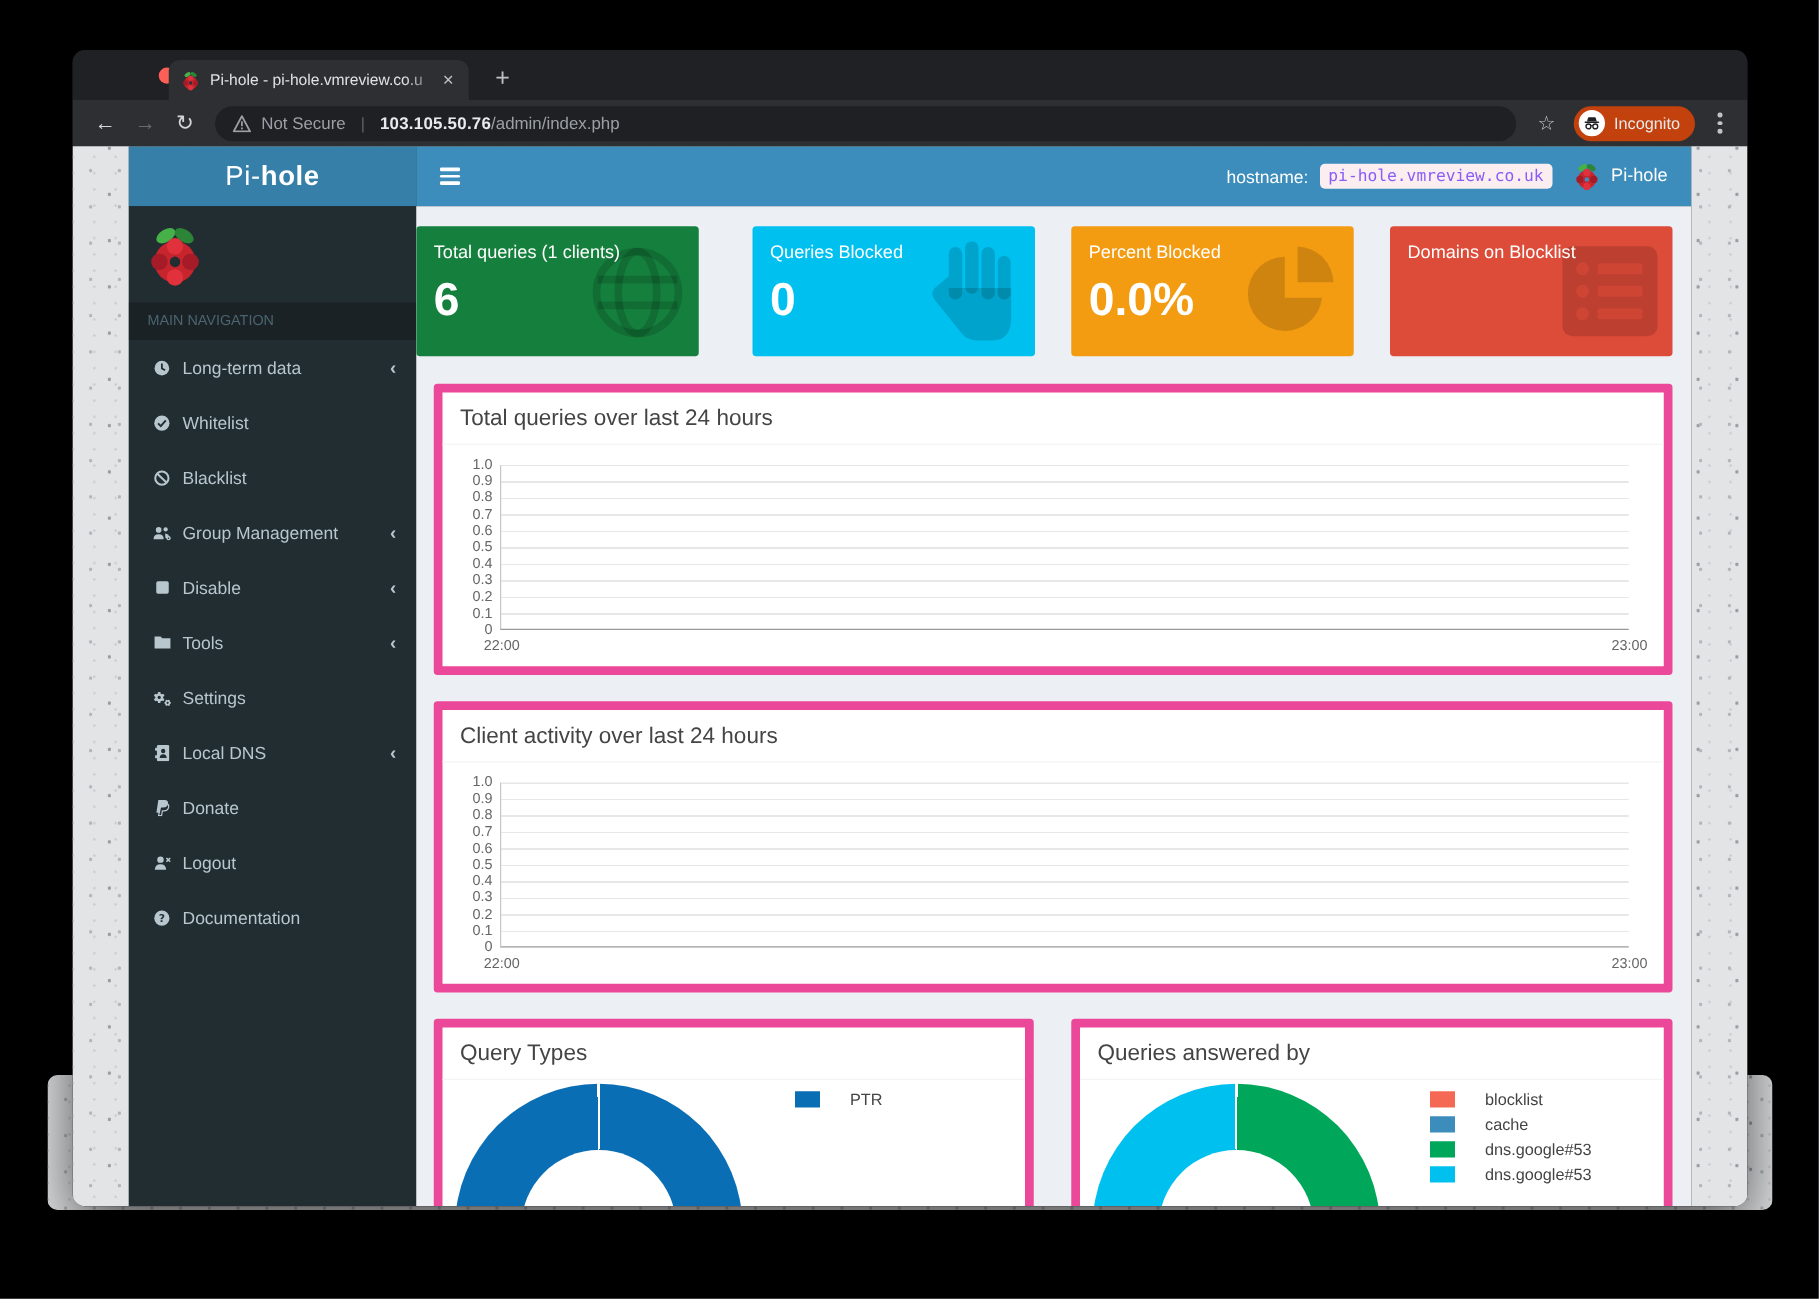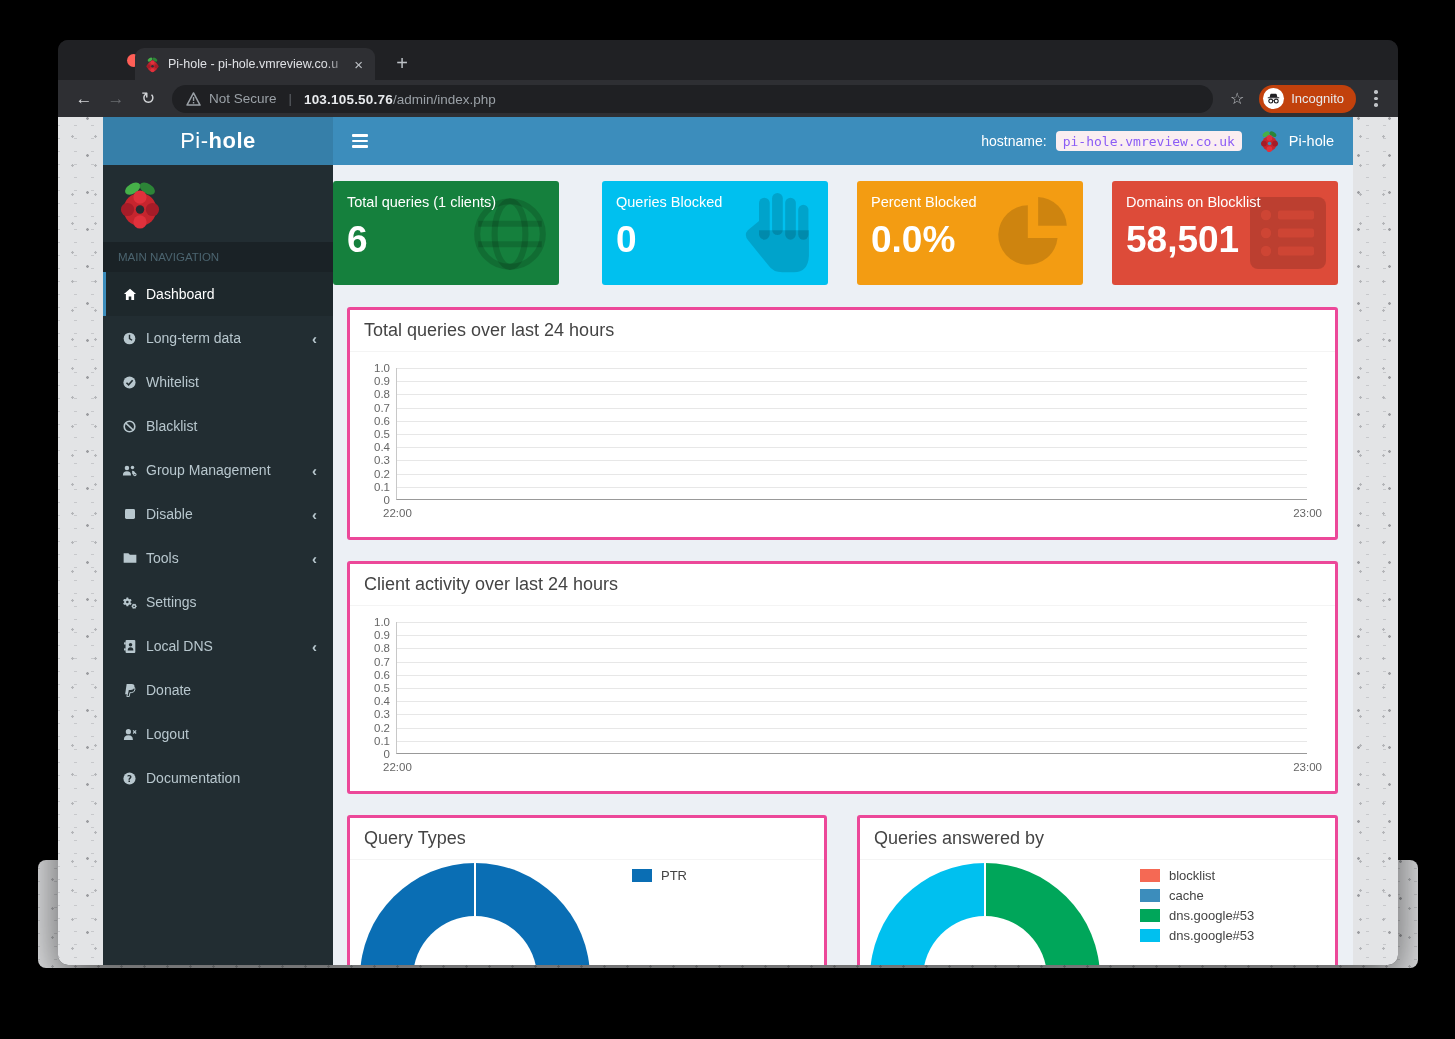"58,501" div.card-value { html: <div>58,501</div> -> none }
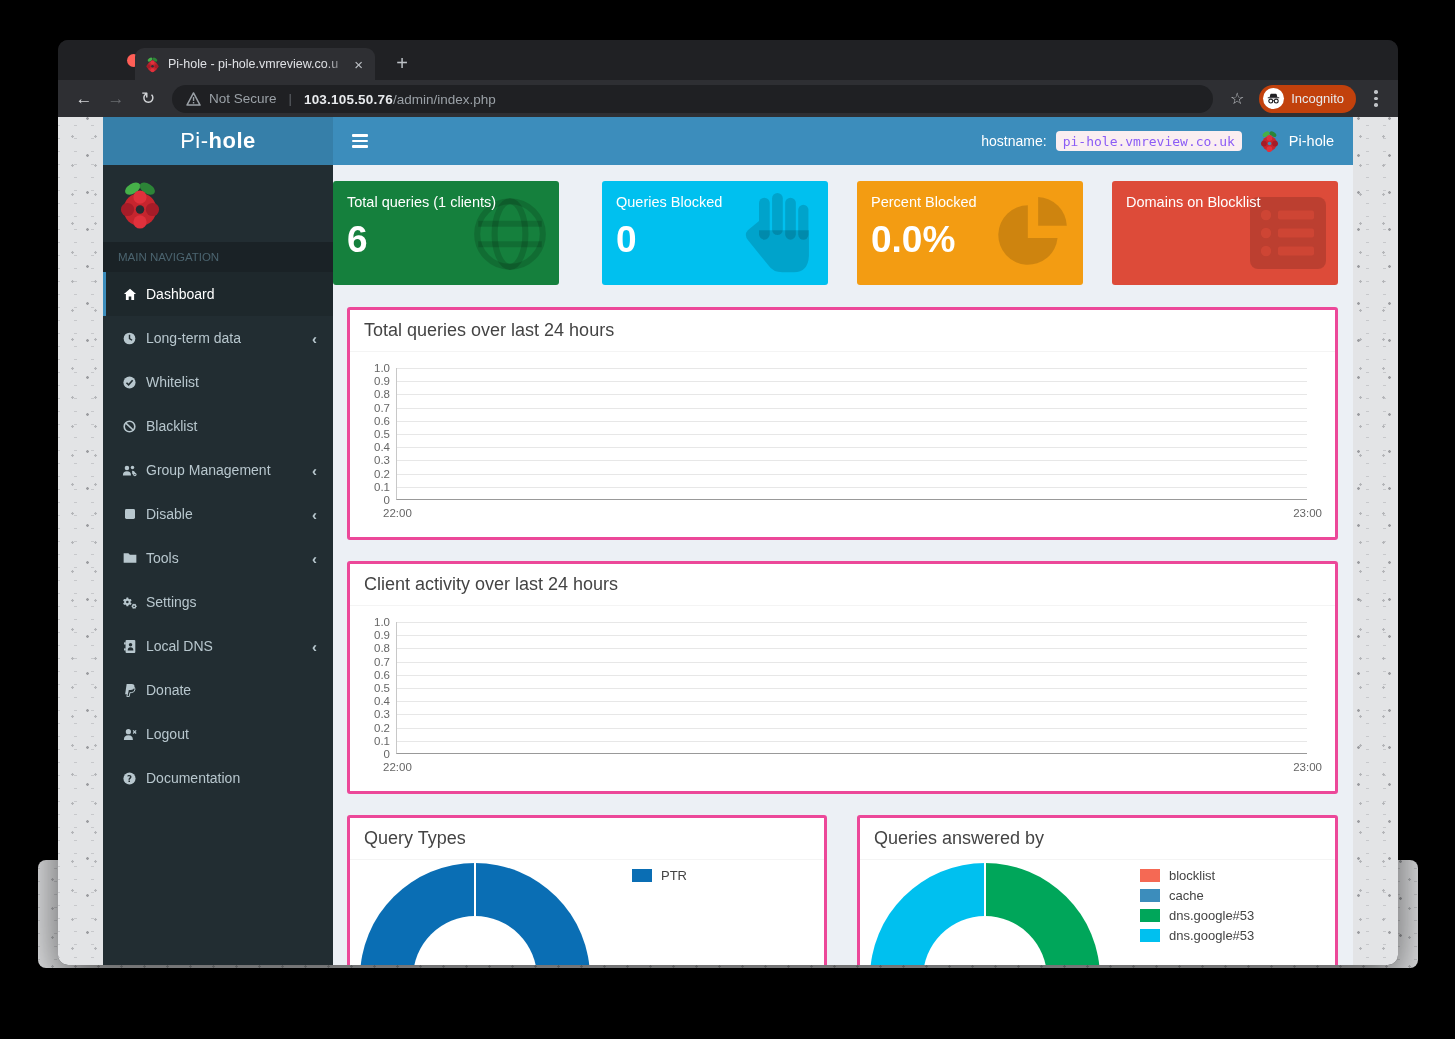"Dashboard" div.navitem { html: <div> <span> <svg> <path></path> </svg> </span> <span>Dashboard</span> </div> -> none }
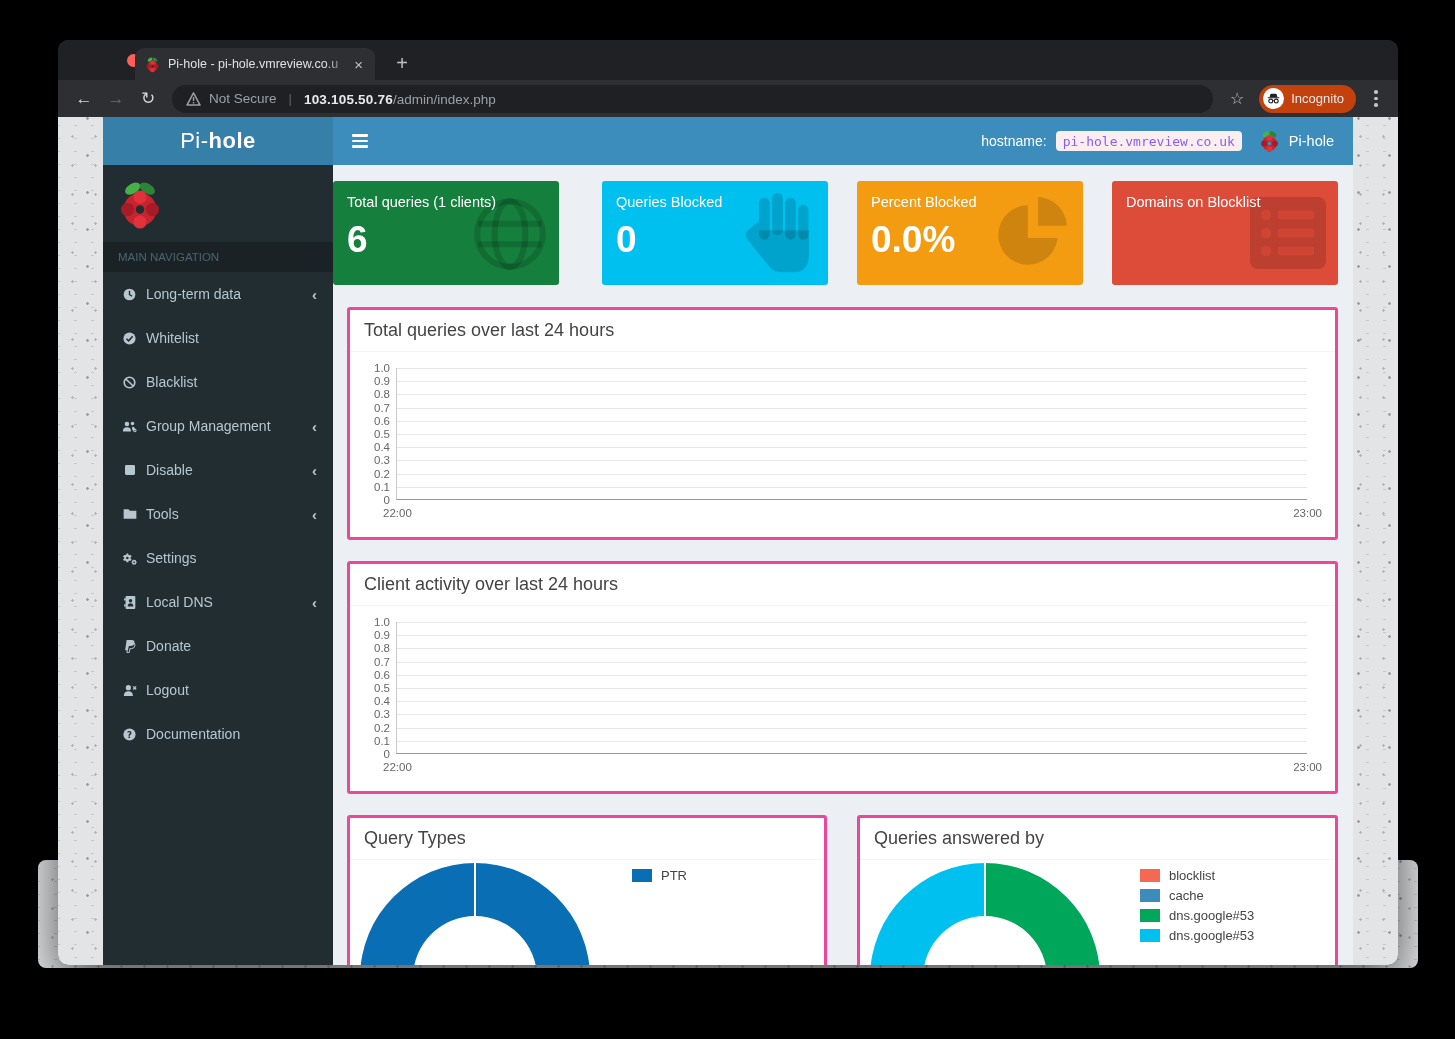"Total queries over last 24" .panel { border: 3px solid #ec4899 -> 7px solid #ec4899 }
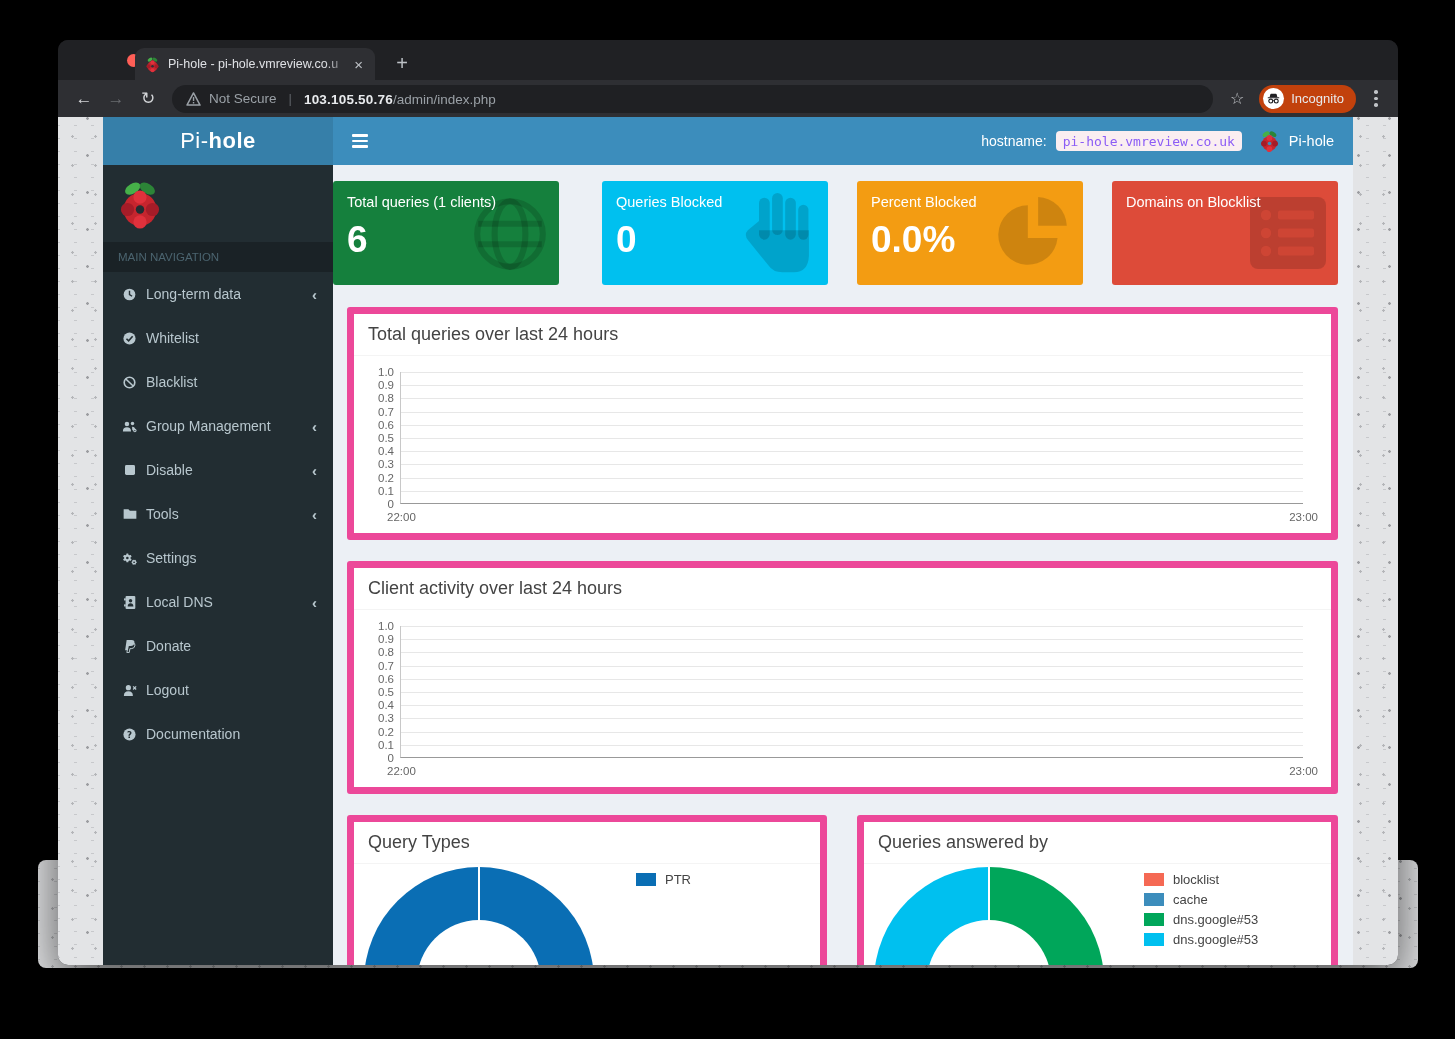"PTR" .legend-row { gap: 9px -> 24px }
